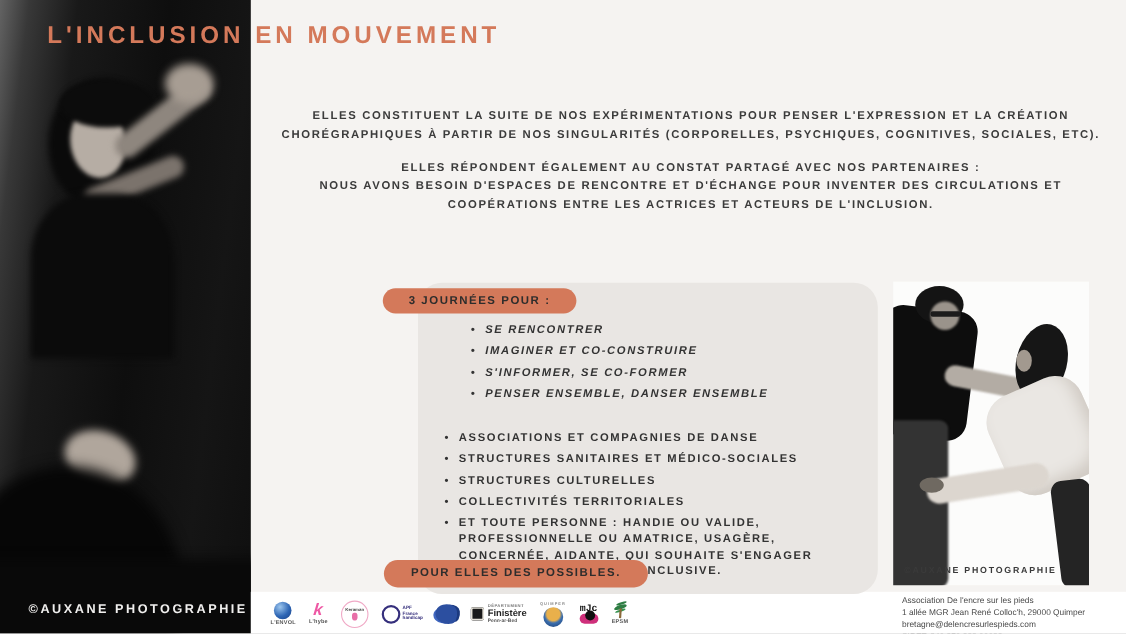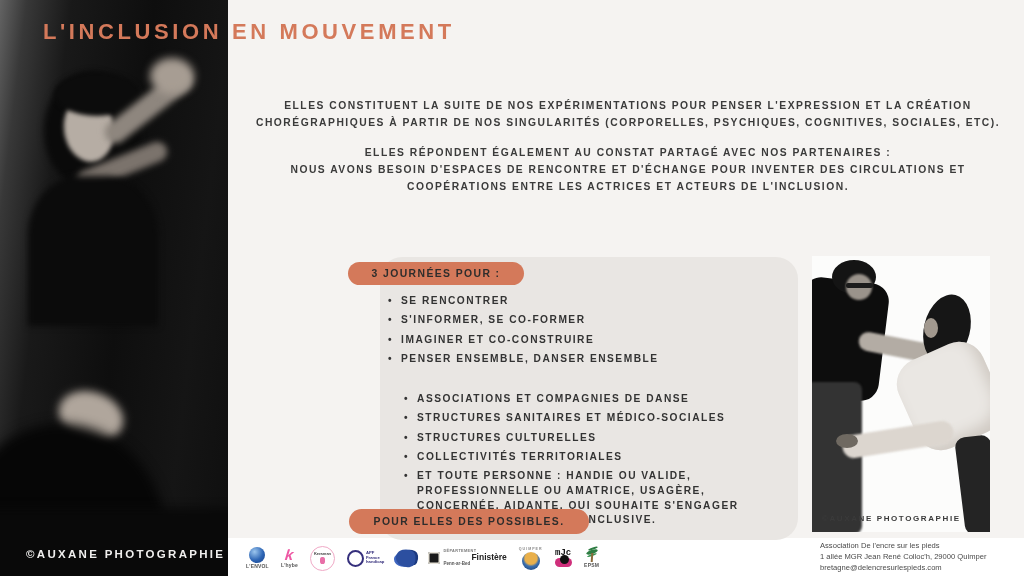"SE RENCONTRER" .list1 { font-style: none -> italic; left: 388px -> 428px }
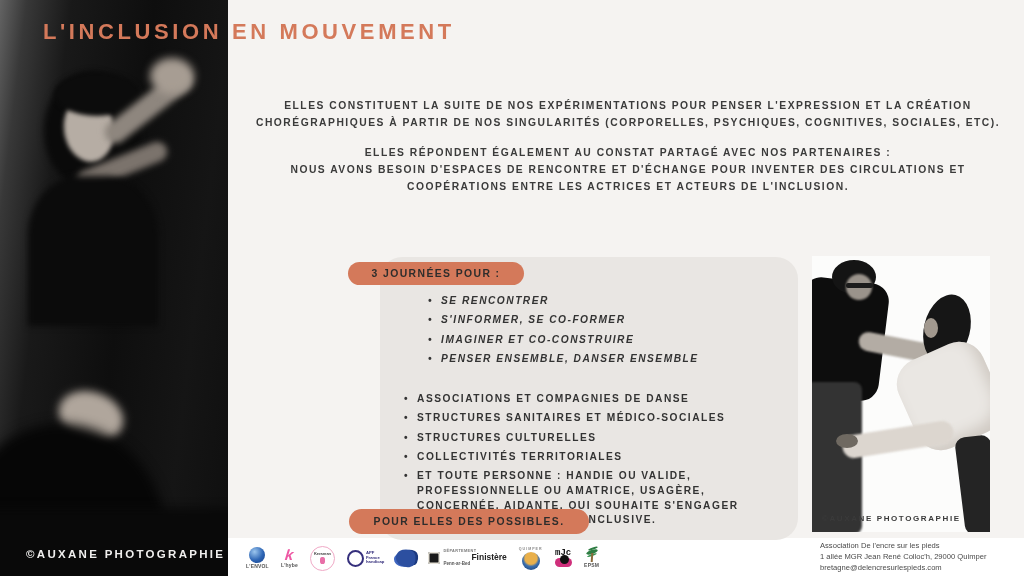"S'INFORMER, SE CO-FORMER" div.bullet-row { order: before "IMAGINER ET CO-CONSTRUIRE" -> after "IMAGINER ET CO-CONSTRUIRE" }
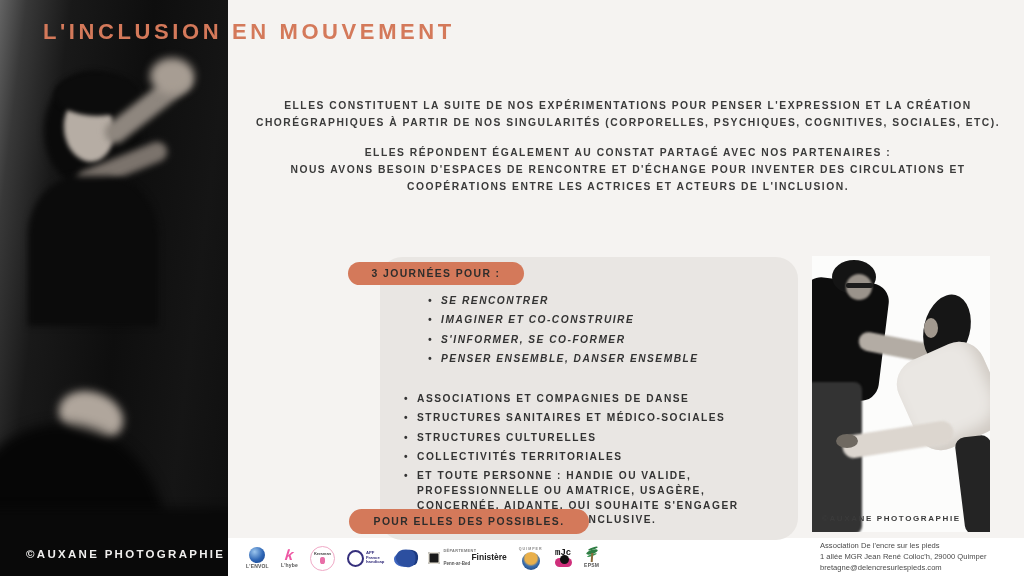"Finistère" .fintxt .m { margin-left: 28px -> none }
